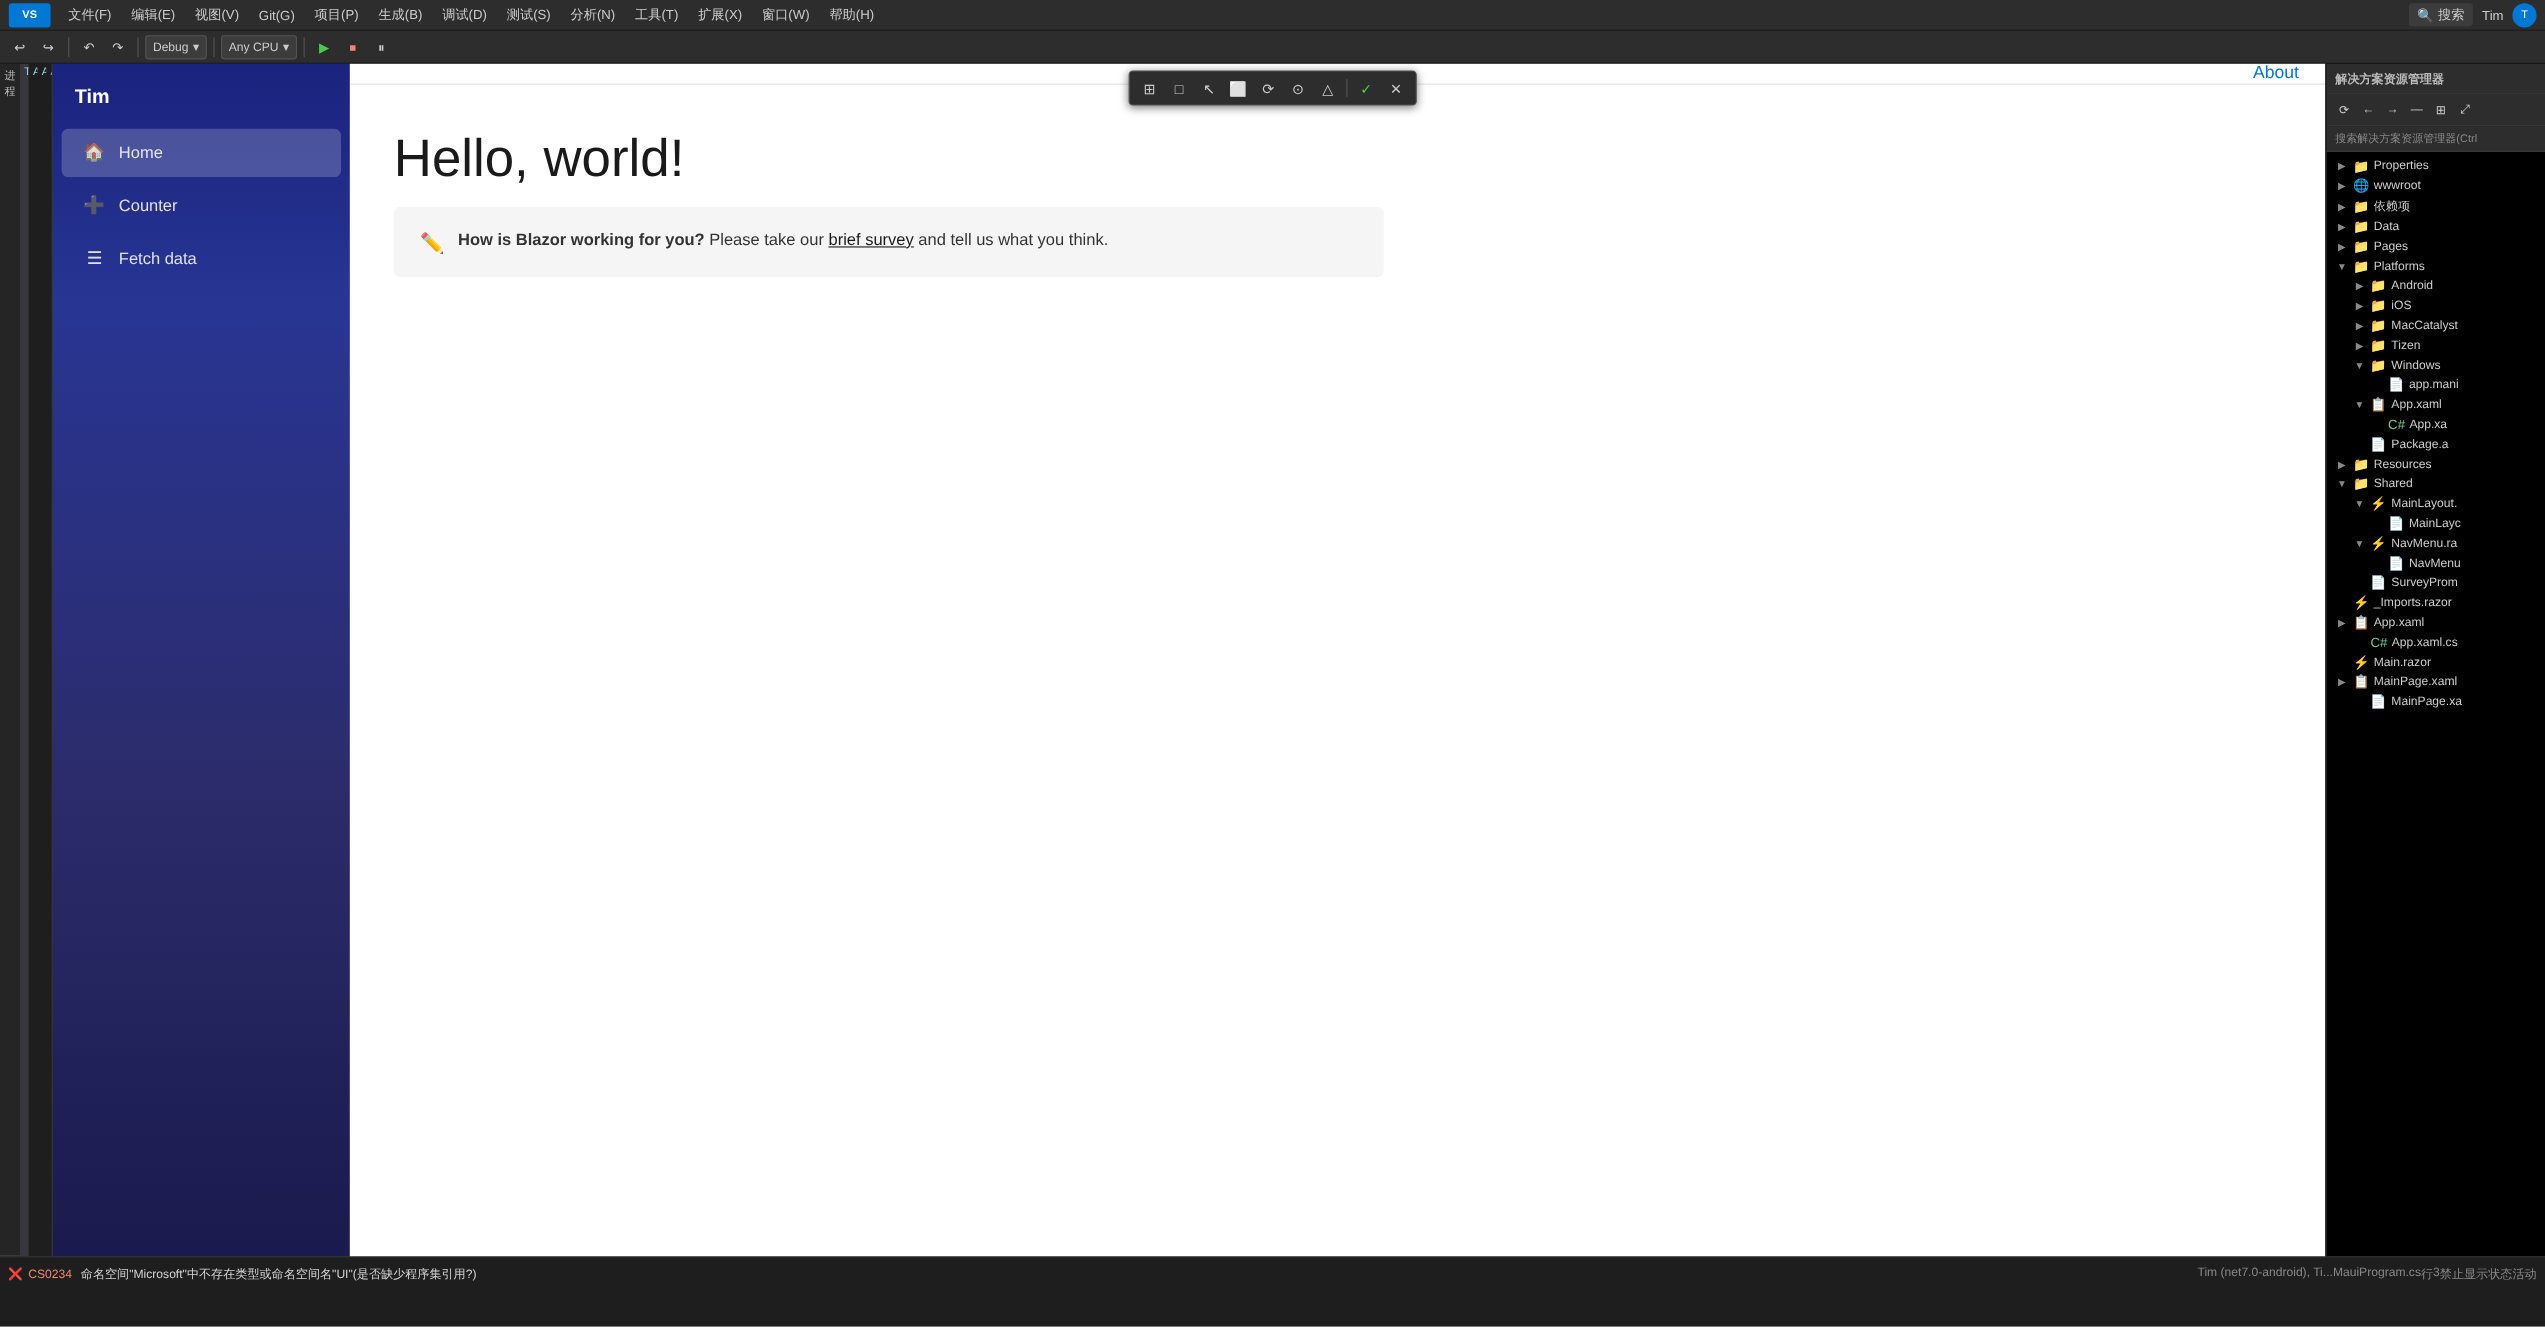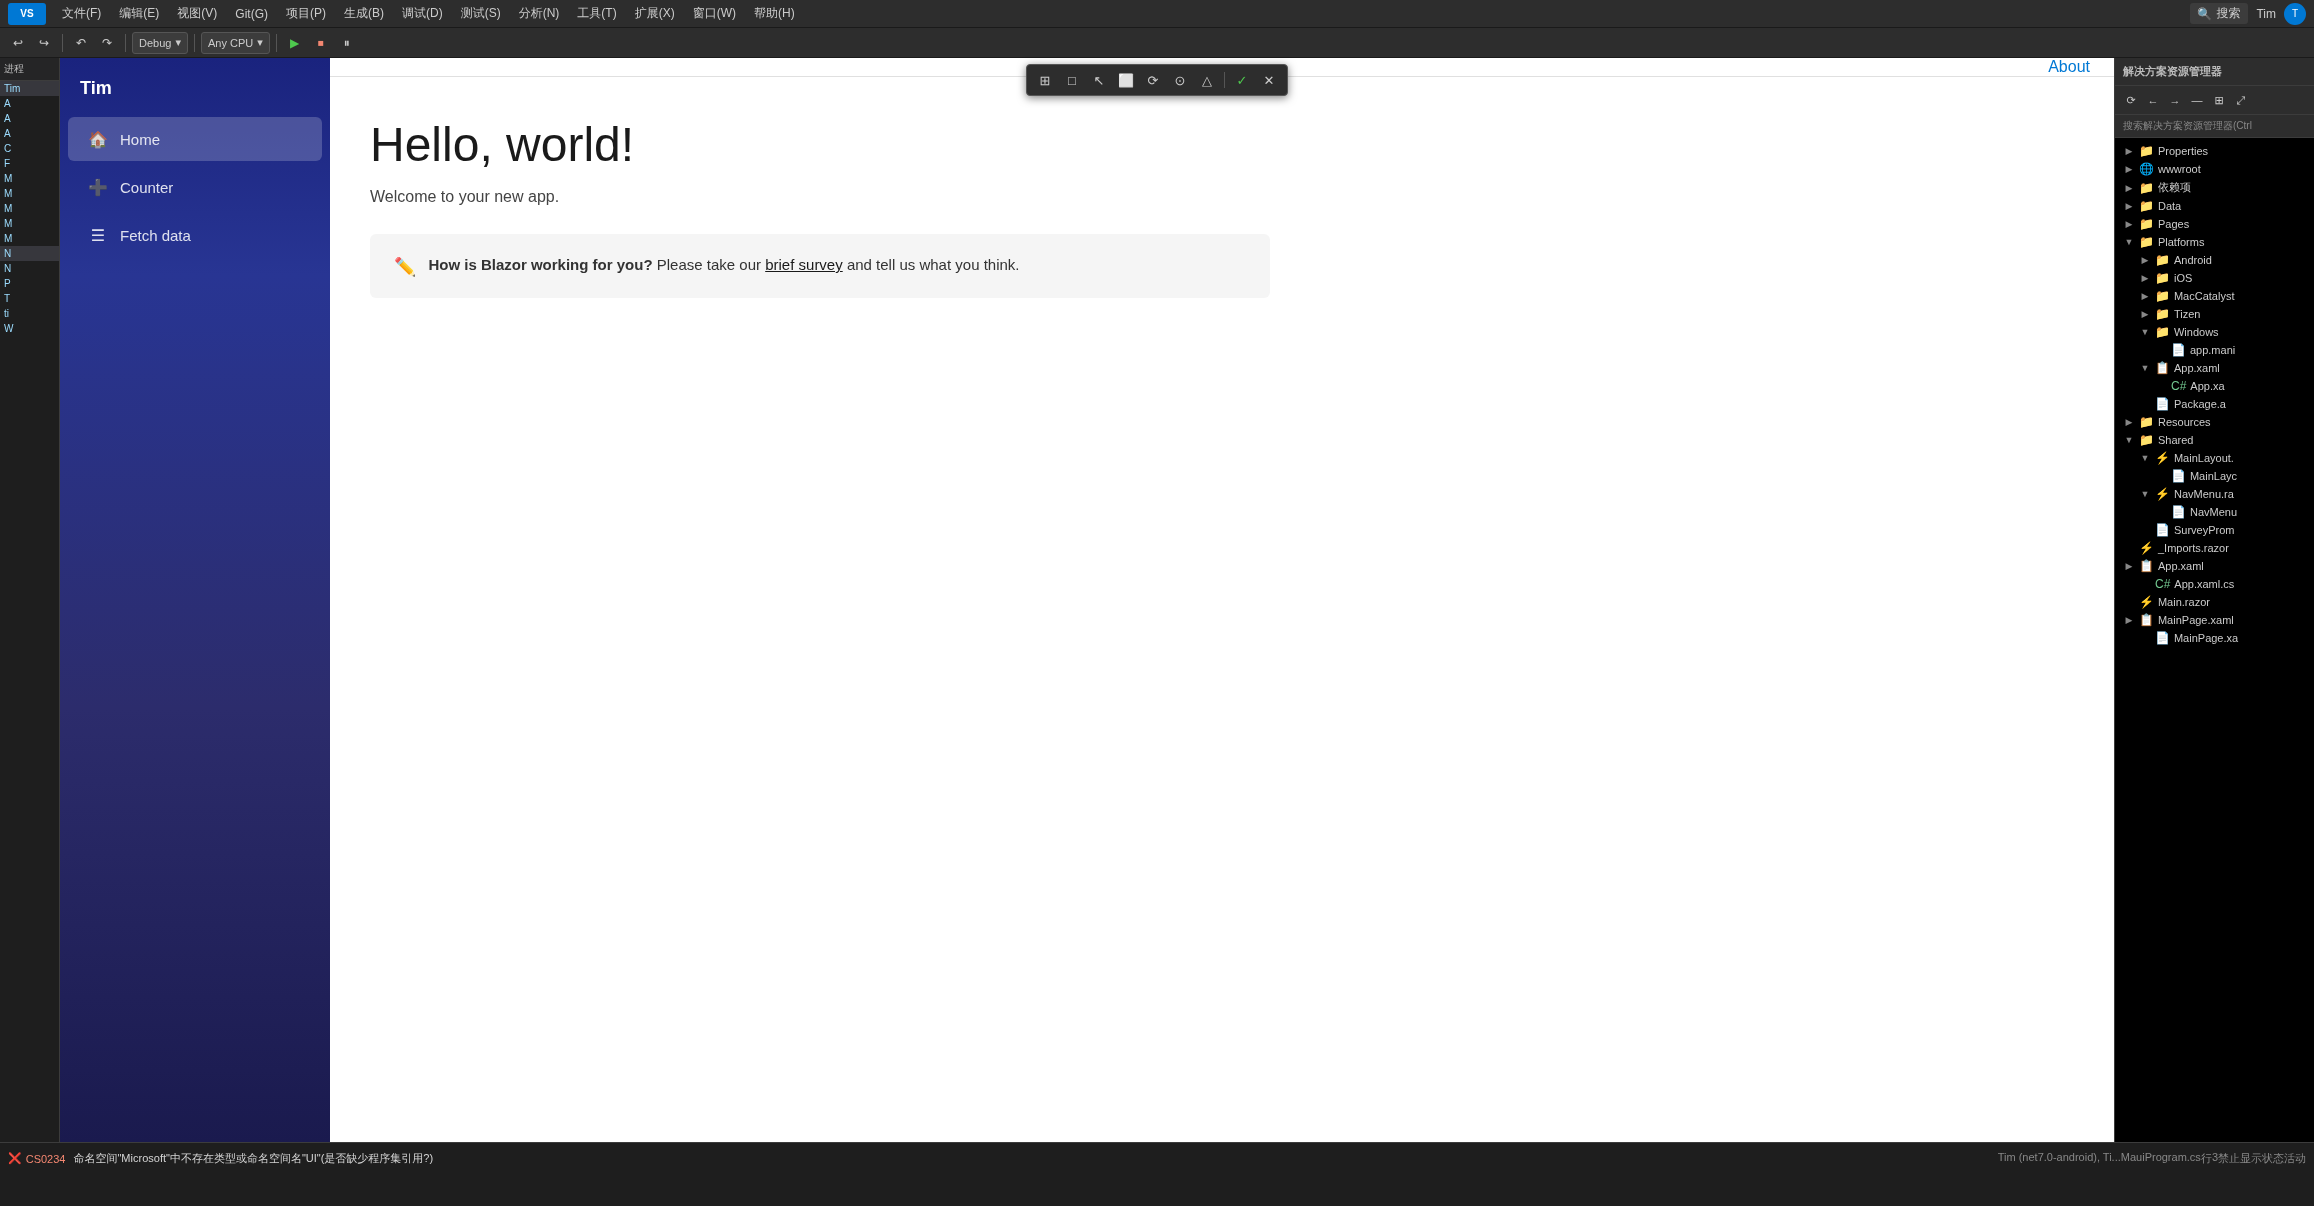"进程" .left-panel { flex-direction: column -> row; width: 60px -> 48px }
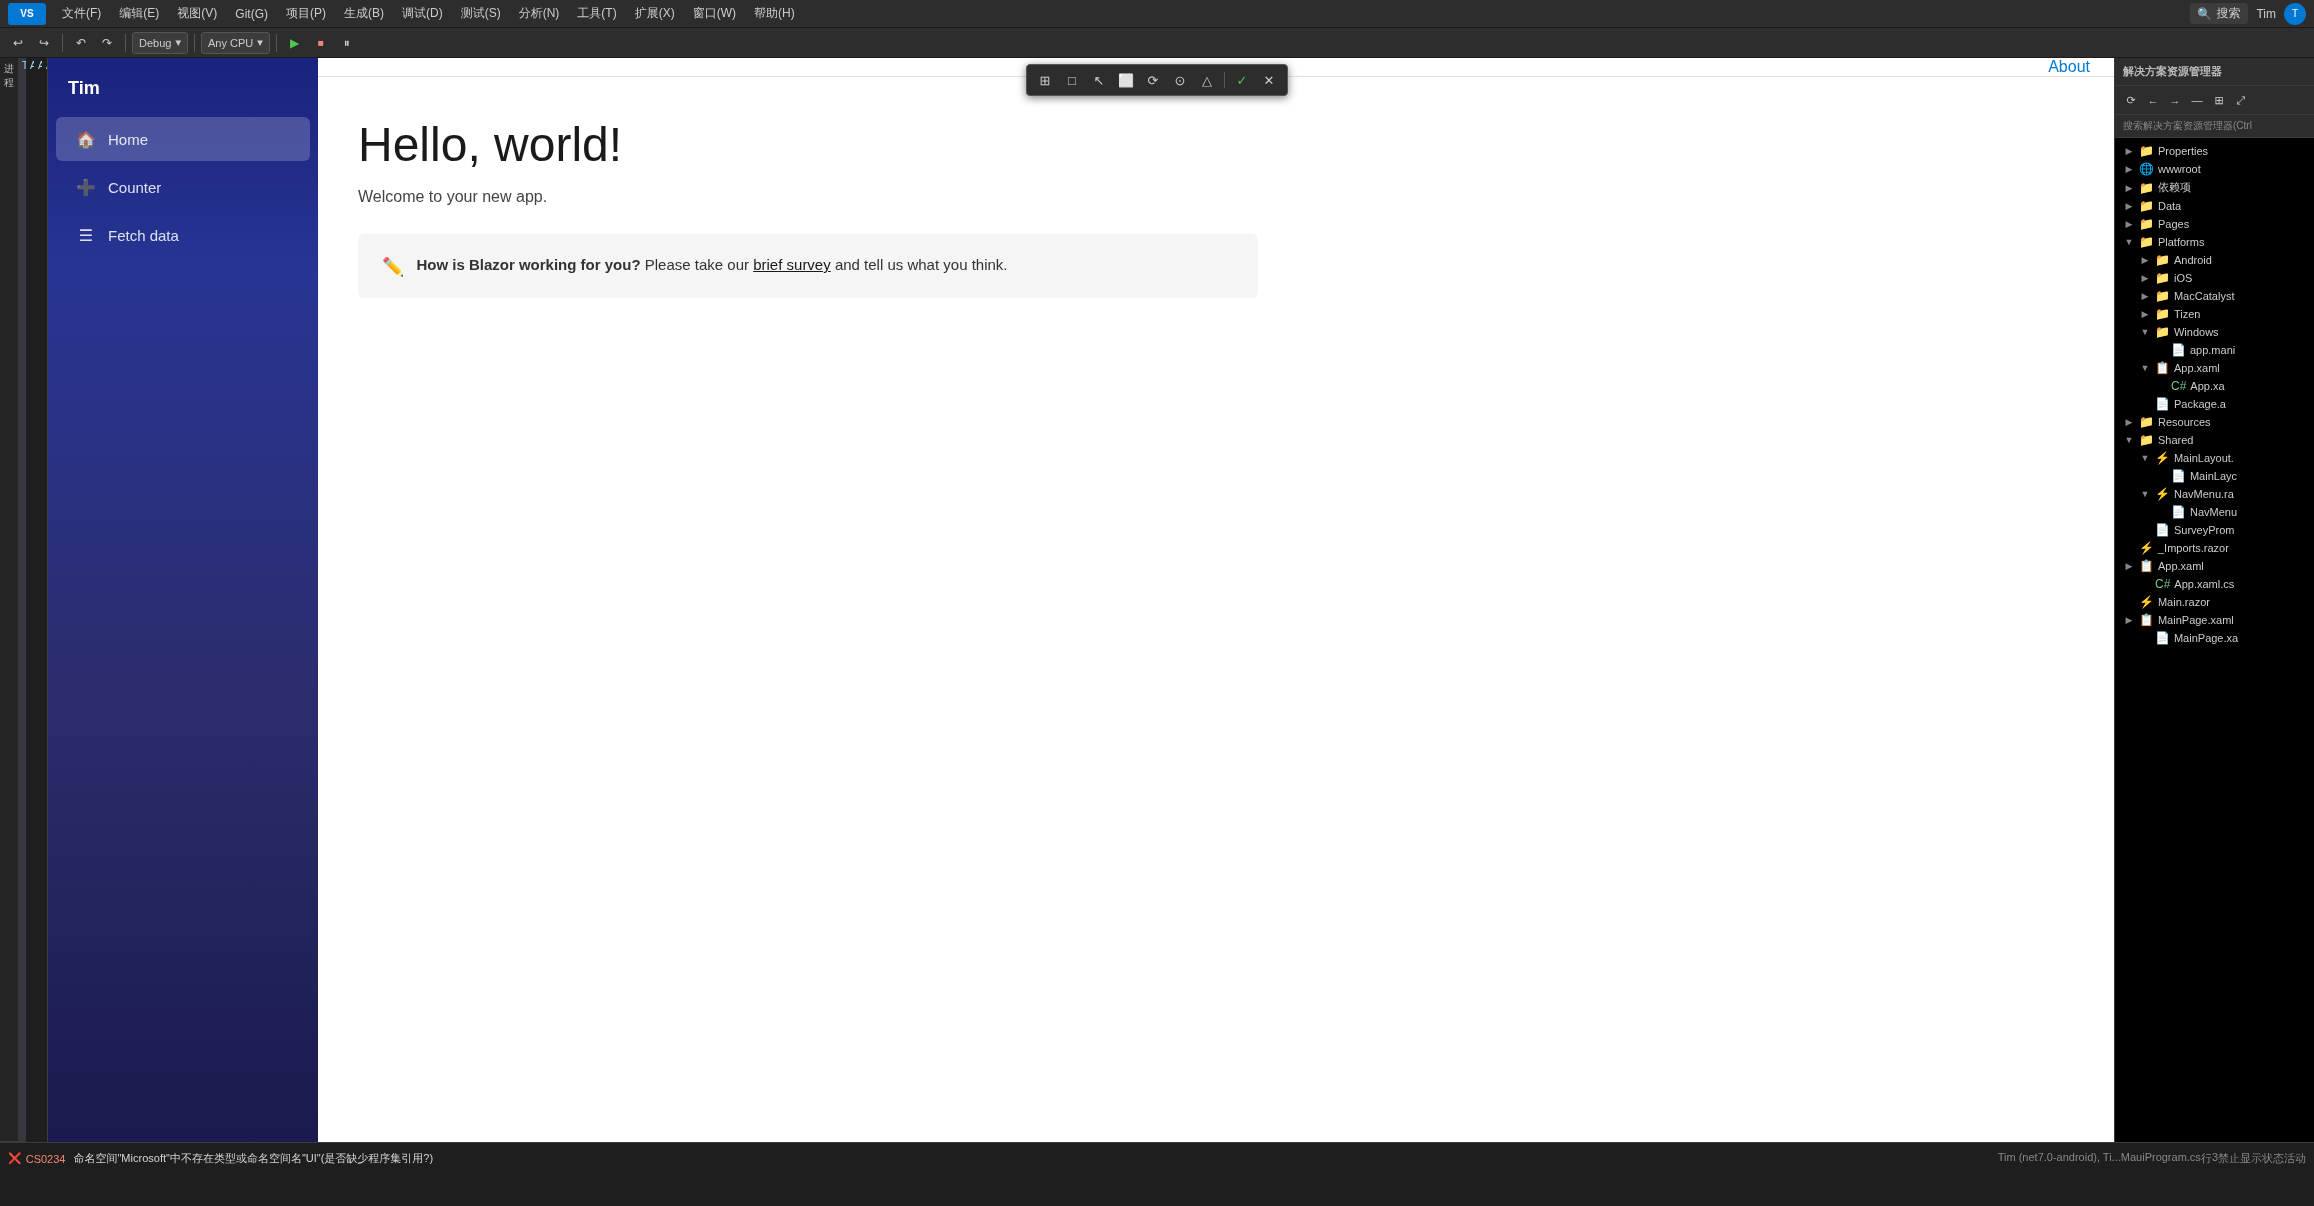"Welcome to your new app." p.page-subtitle { html: <p>Welcome to your new app.</p> -> none }
